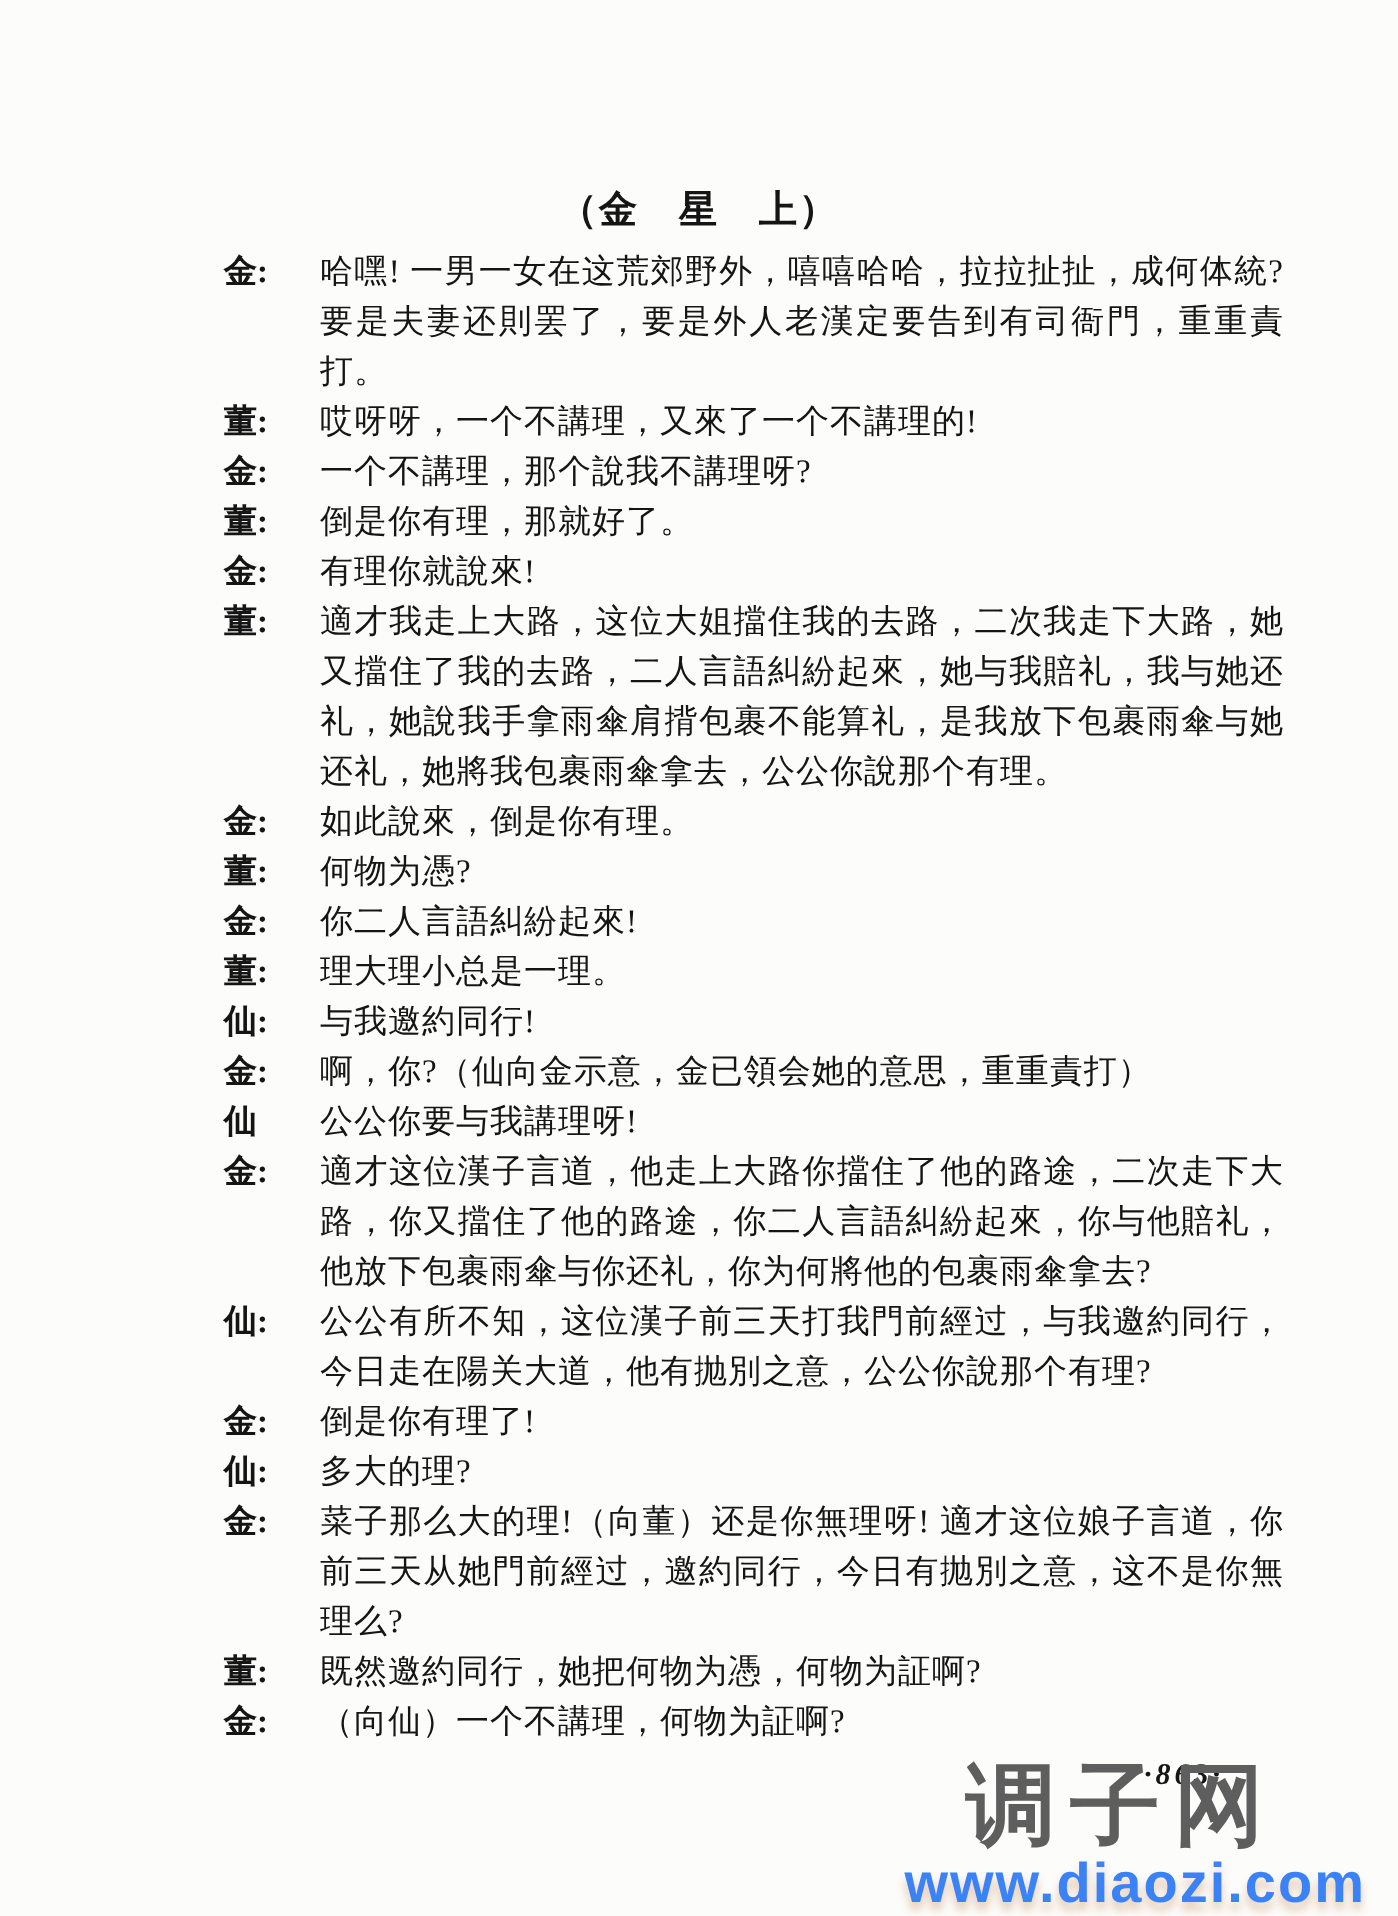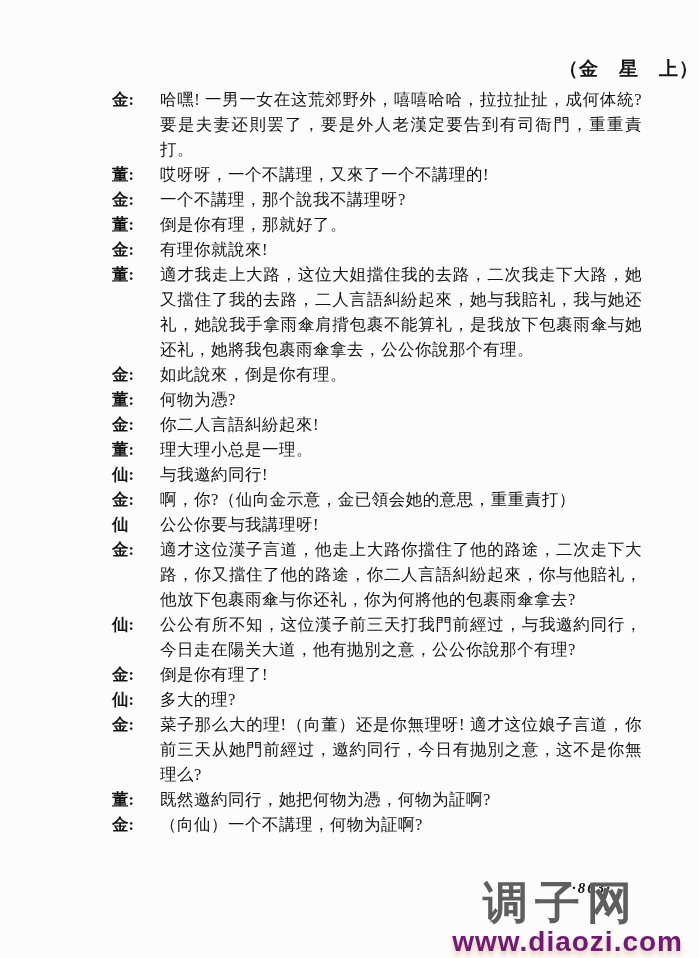"（金 星 上）" .stage-direction { padding-top: 56px -> 92px; text-align: right -> center }
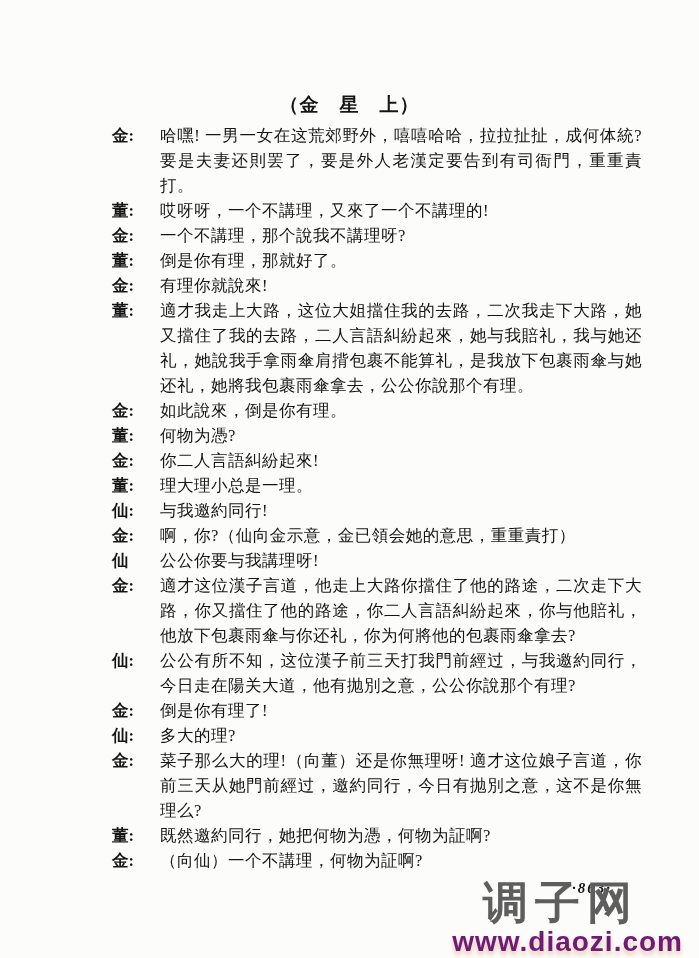"www.diaozi.com" div.wm-url { color: #701a75 -> #3b82f6 }
